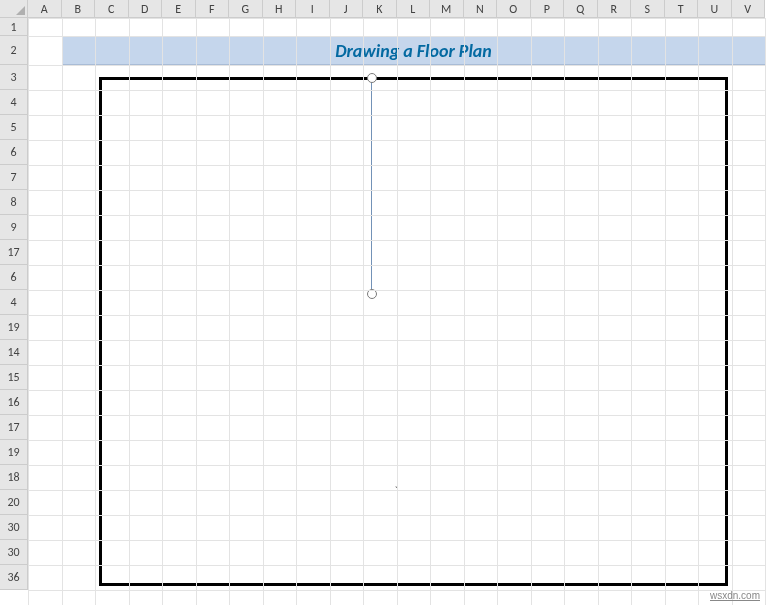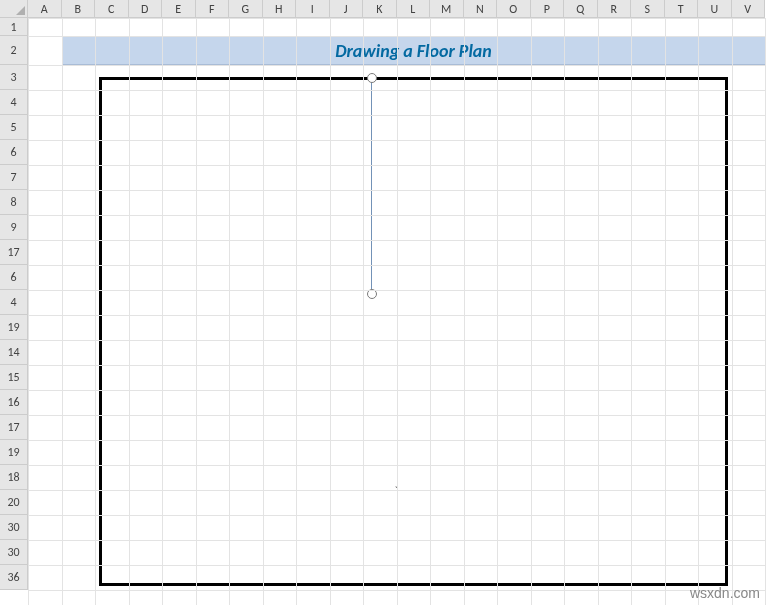"wsxdn.com" .watermark { font-size: 14px -> 10px; text-decoration: none -> underline }
